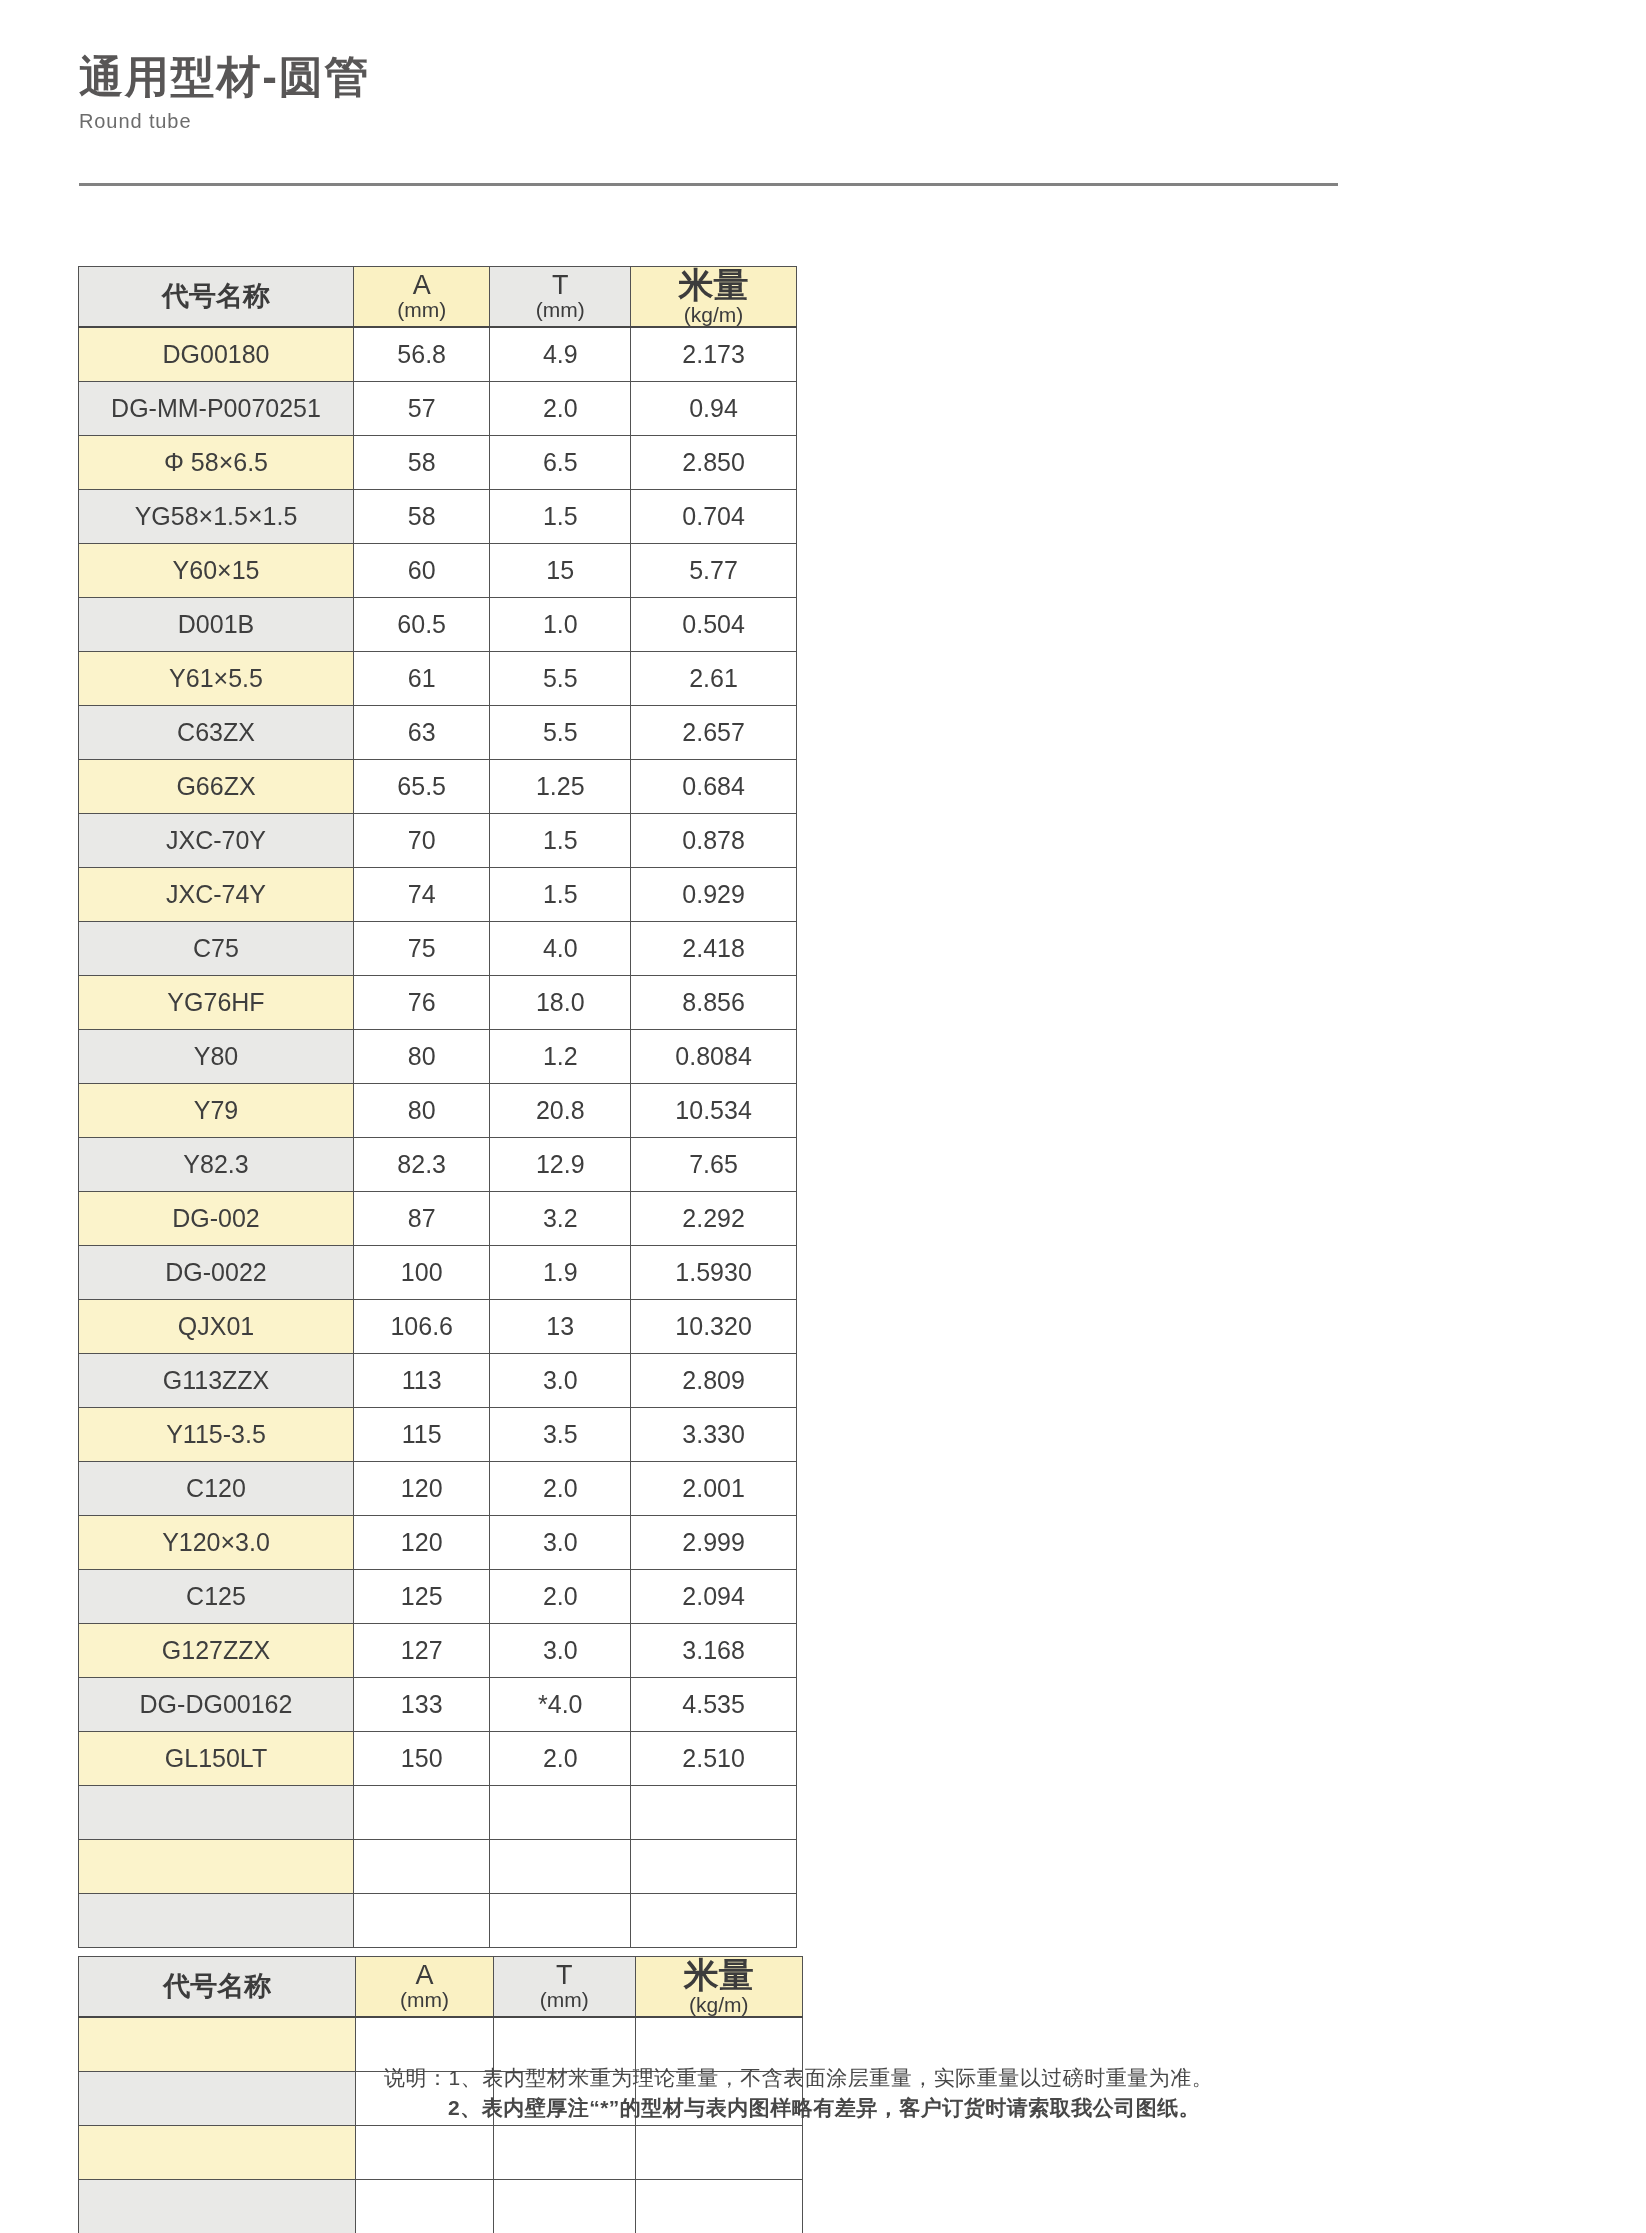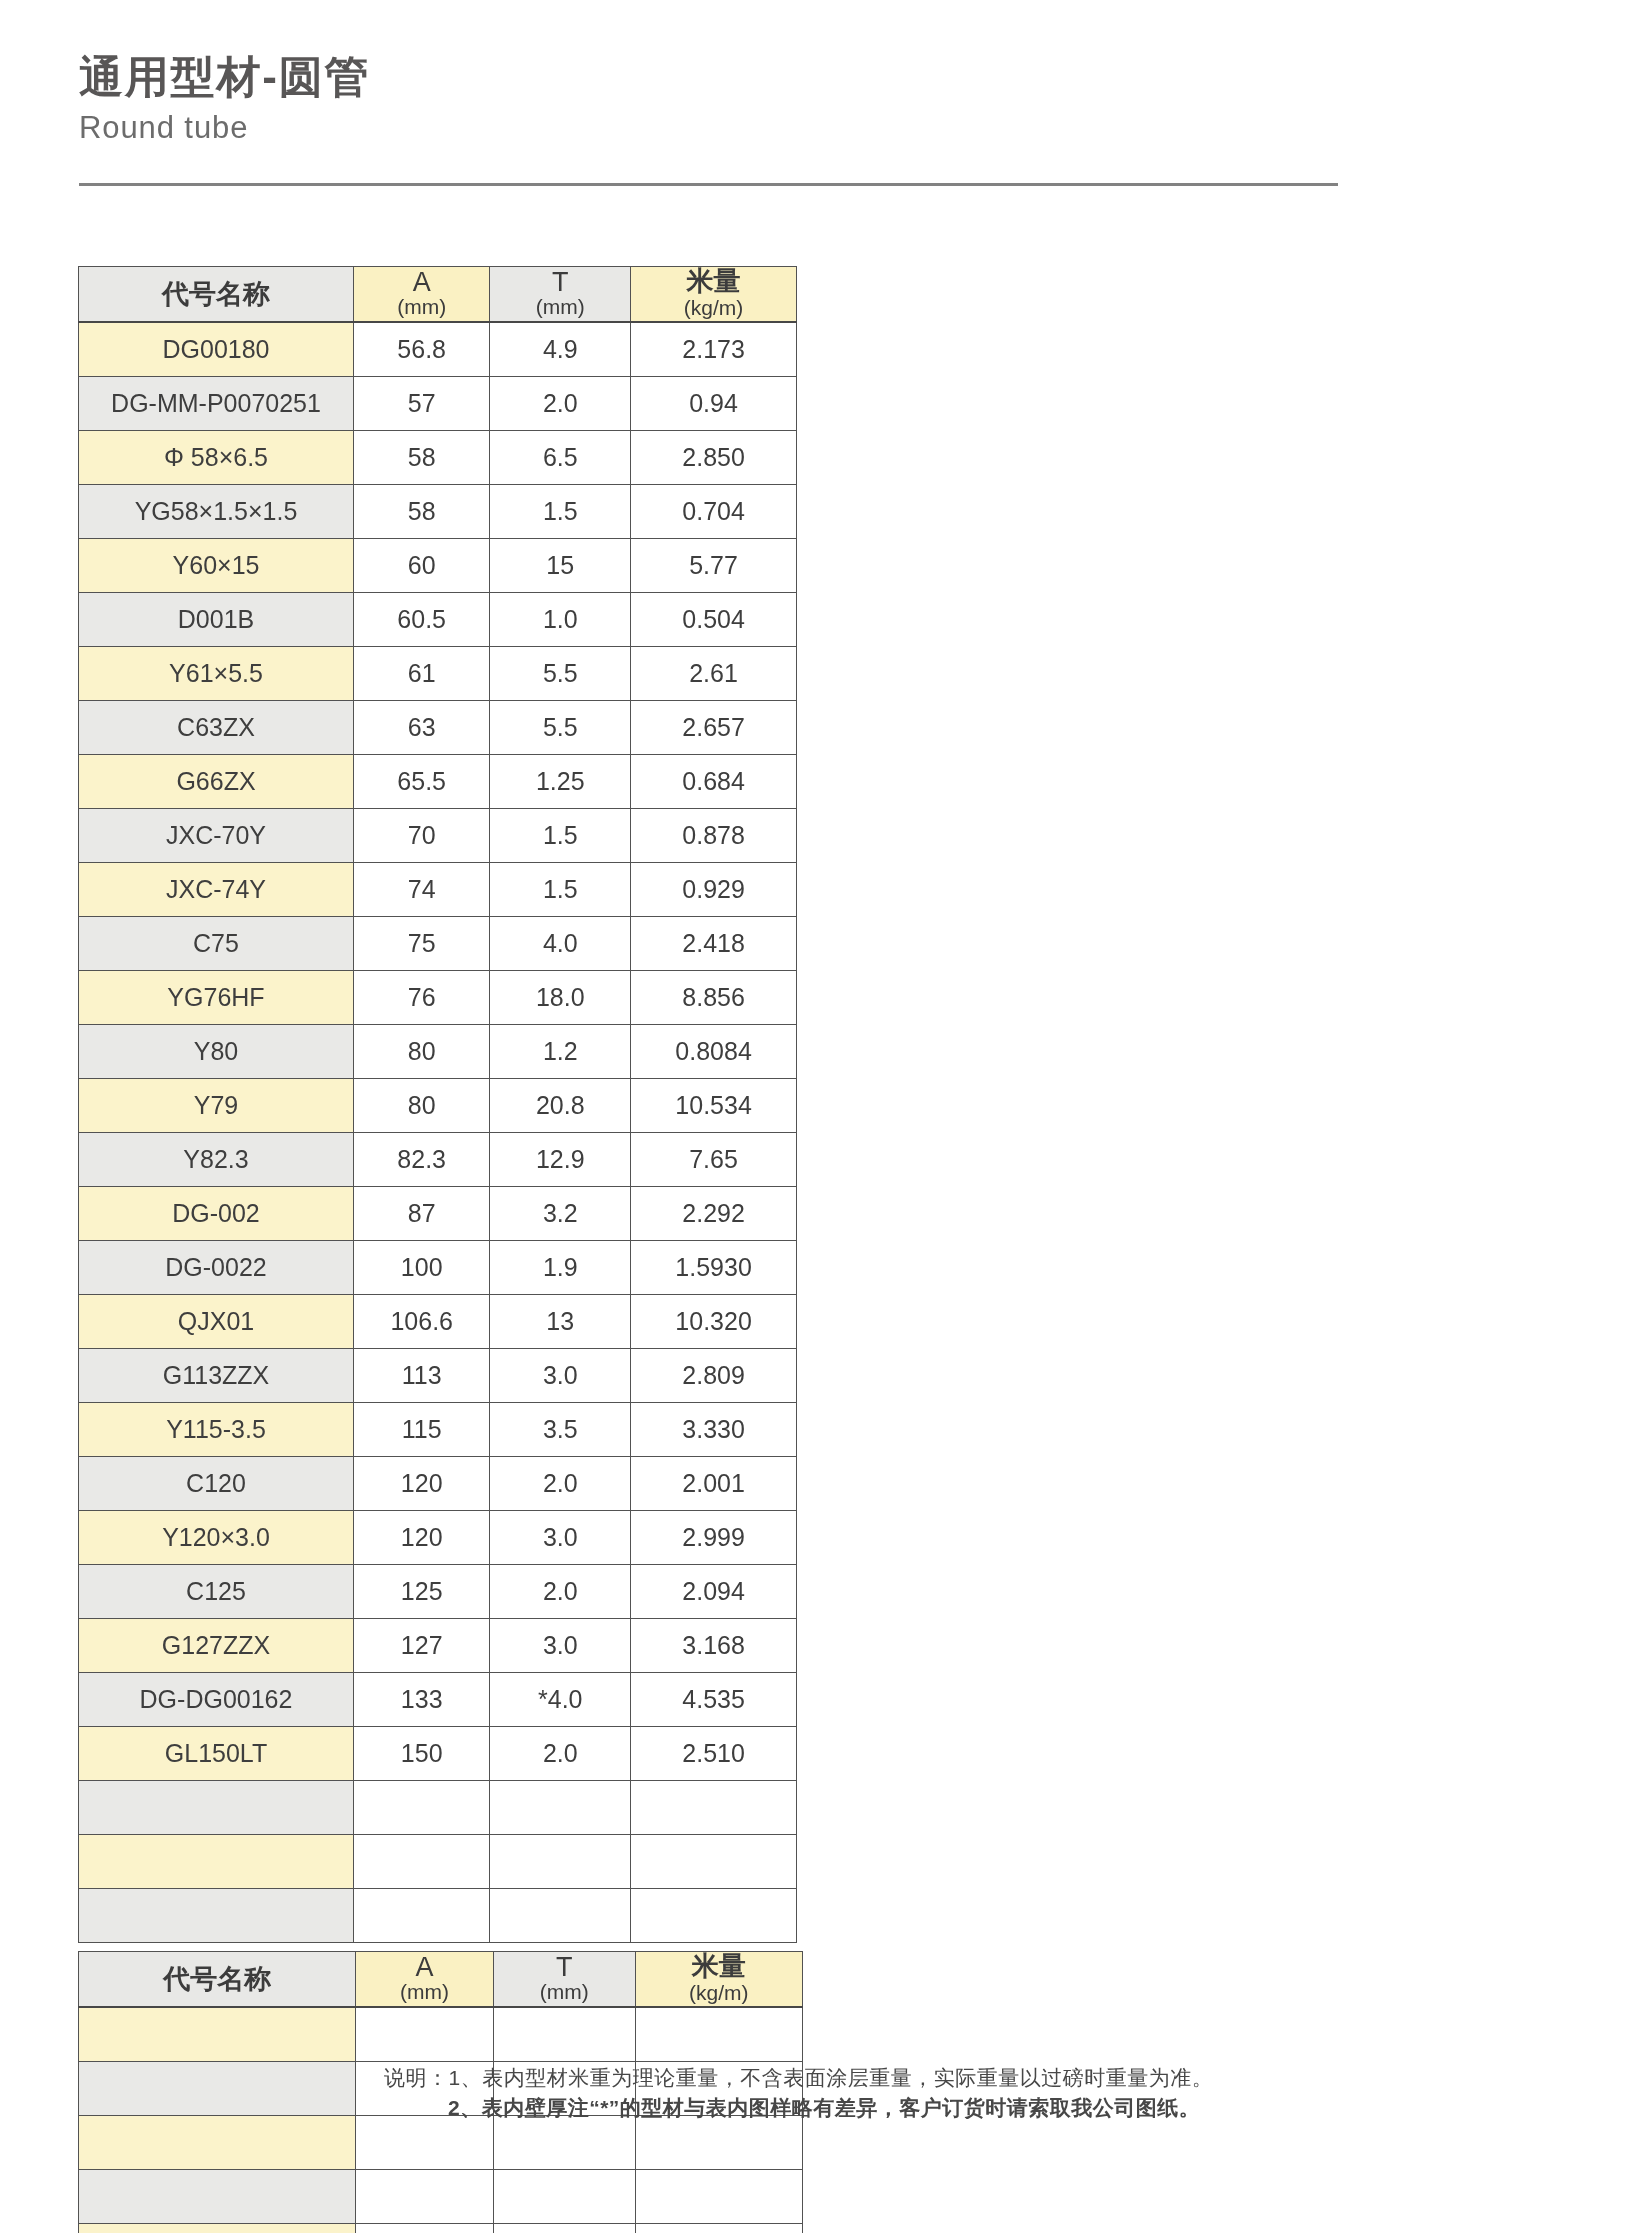"Round tube" .title-en { font-size: 31px -> 20px }
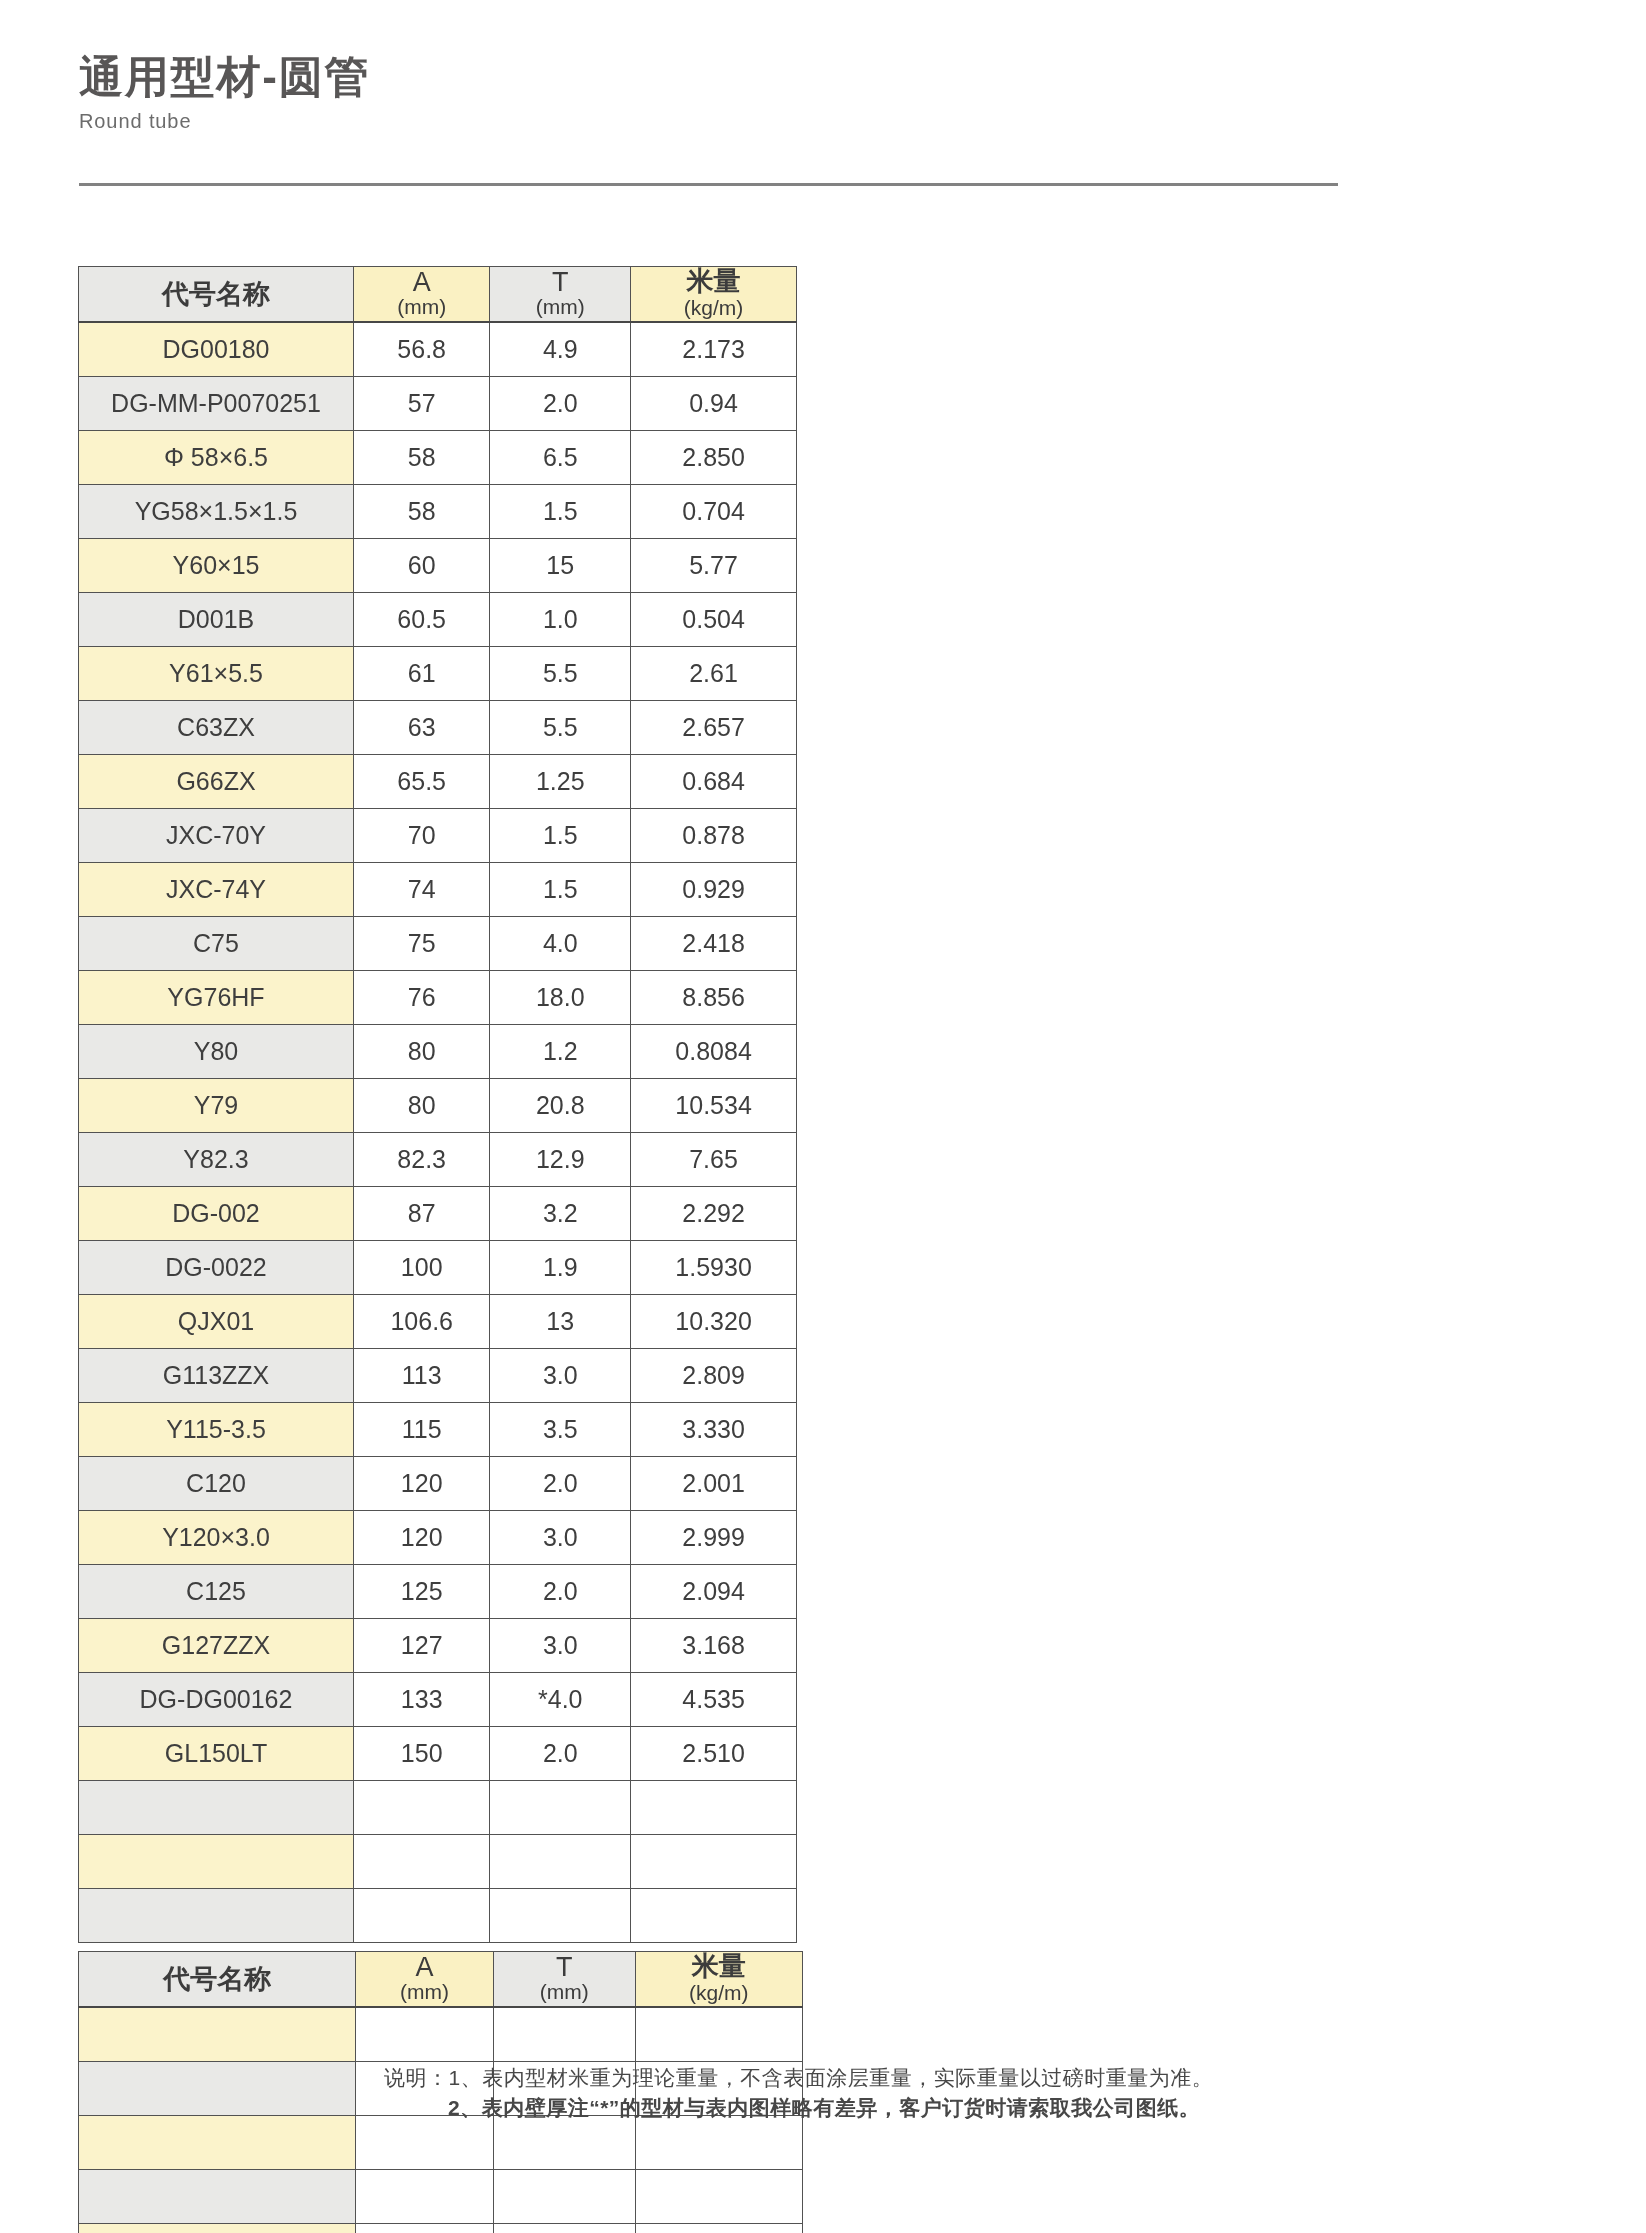"米量" .h-zh { font-family: Liberation Mono, monospace -> none; font-size: 27px -> 35px }
